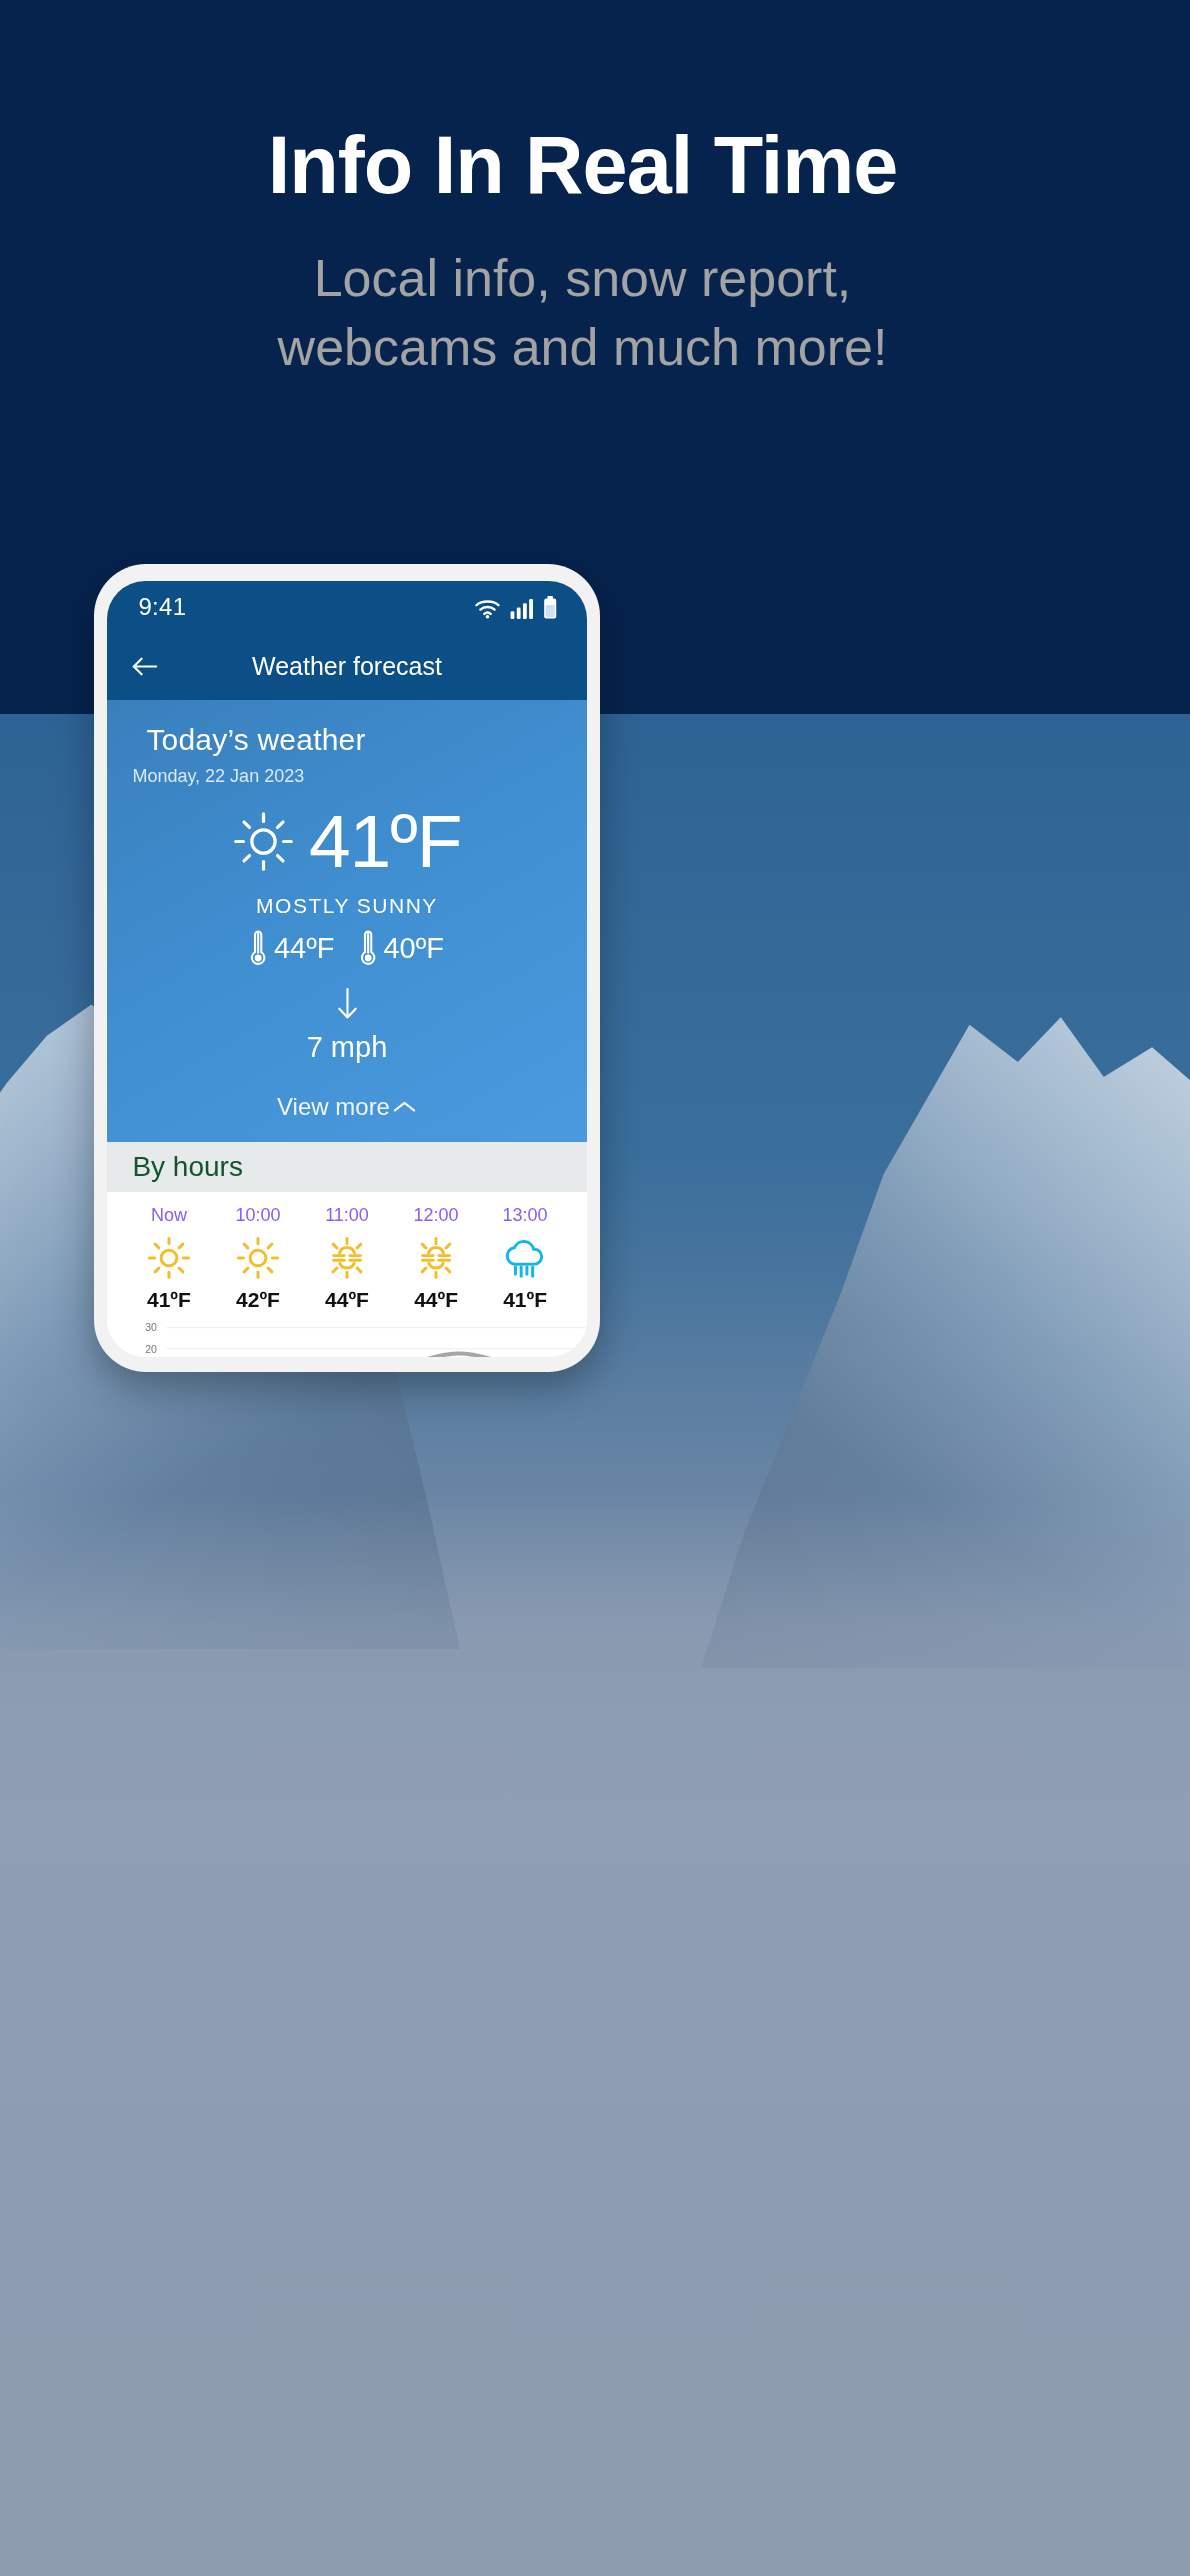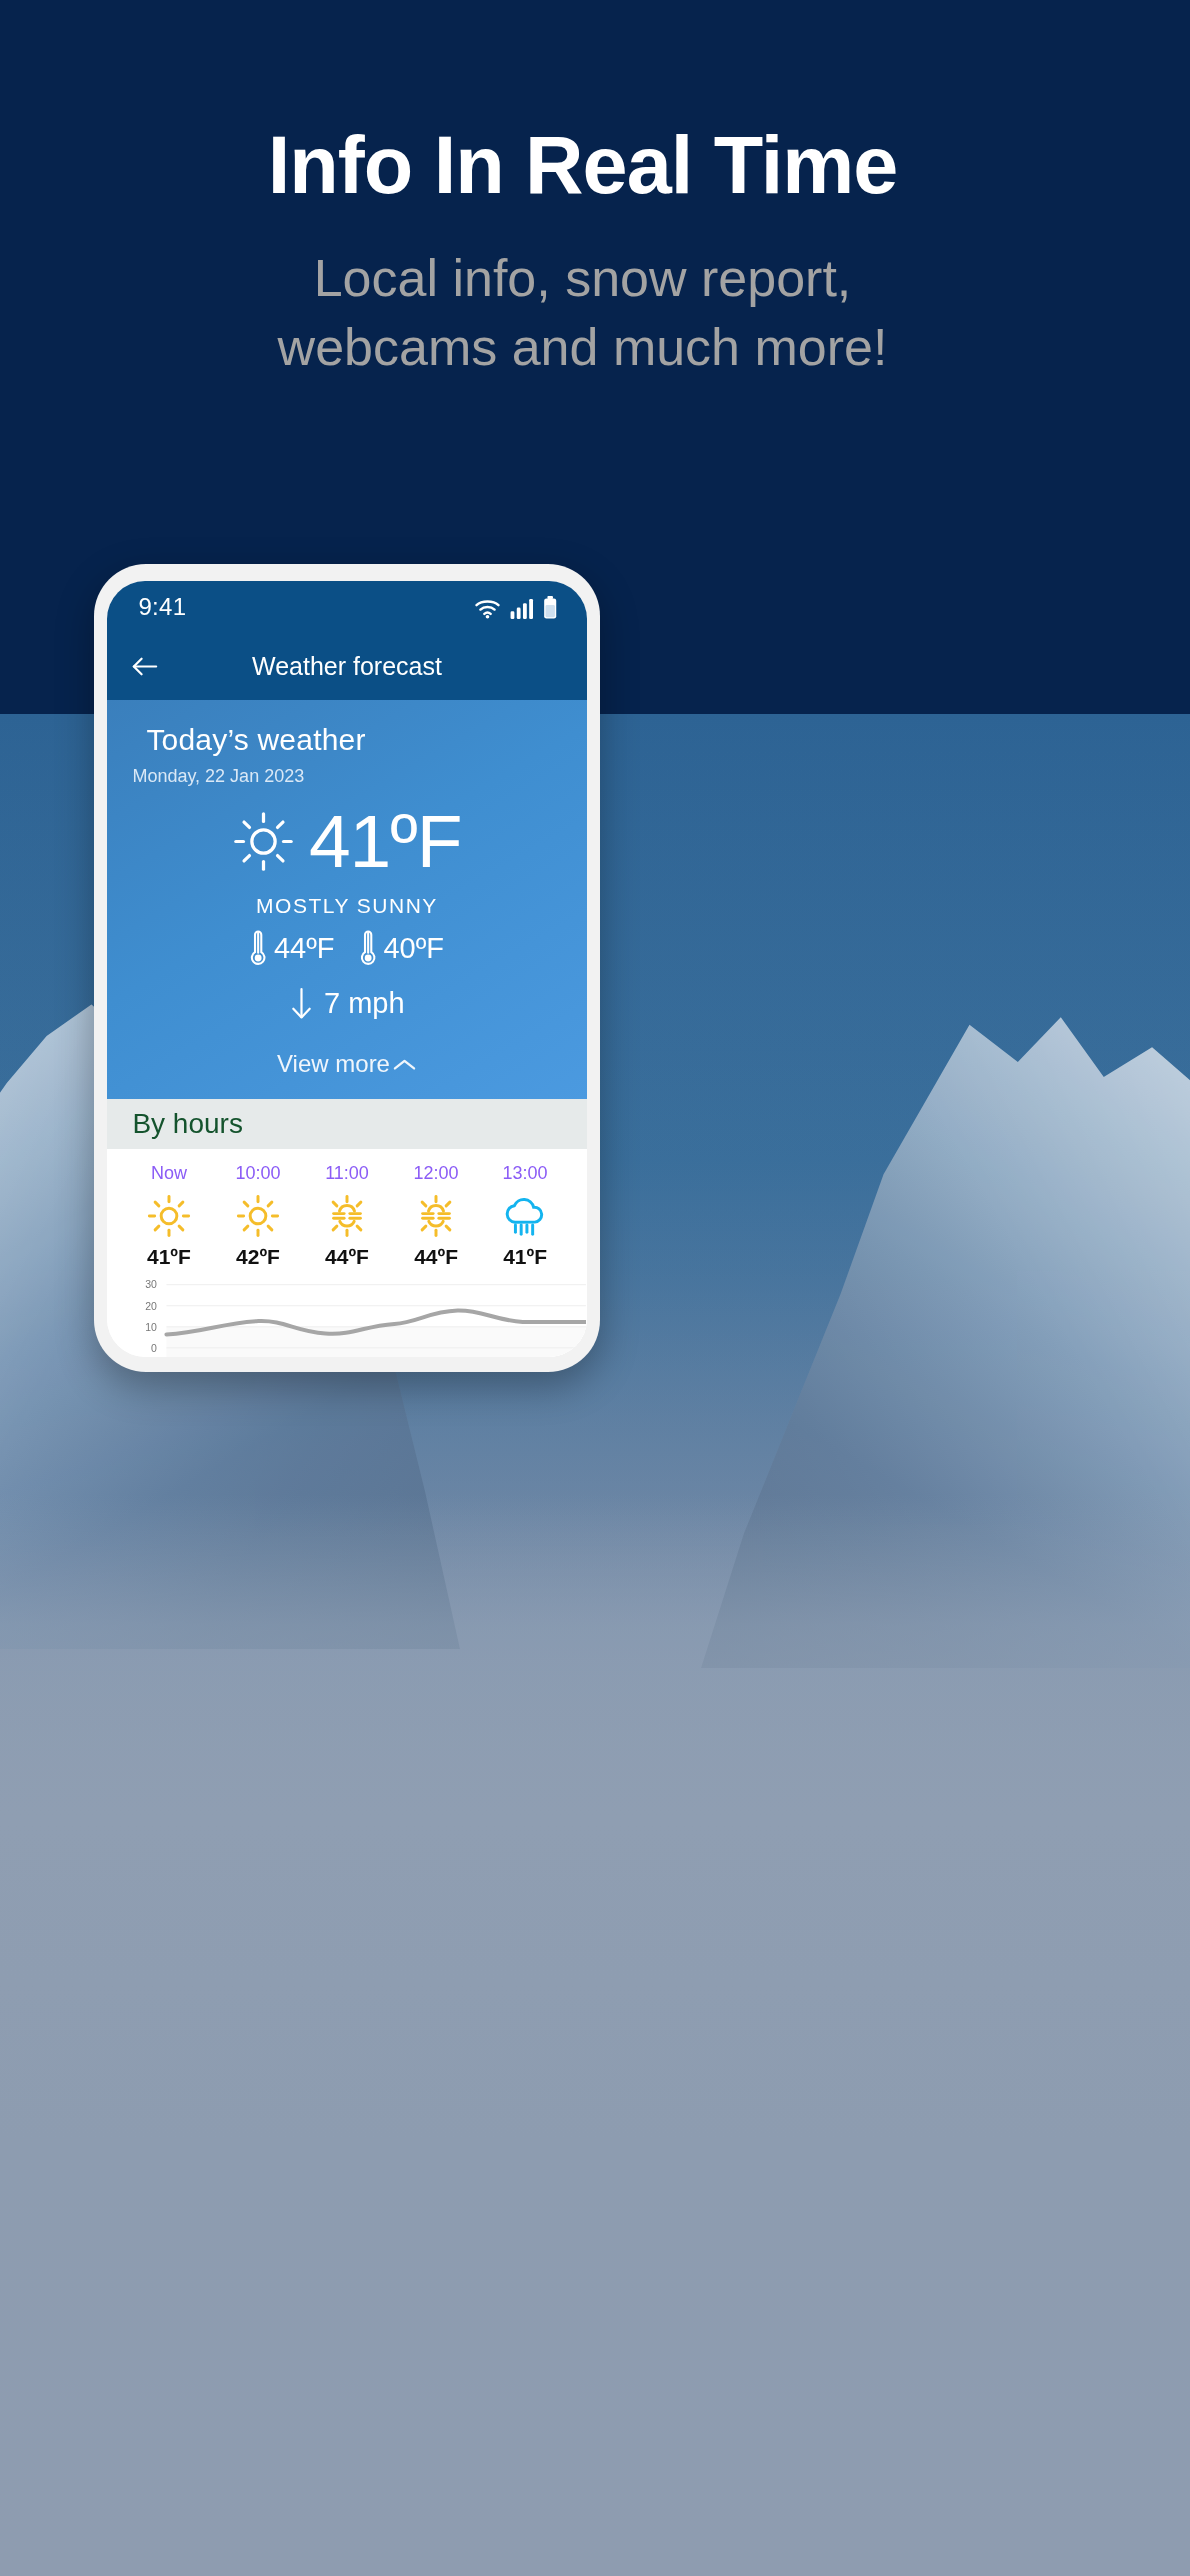"7 mph" #wind { flex-direction: none -> column }
